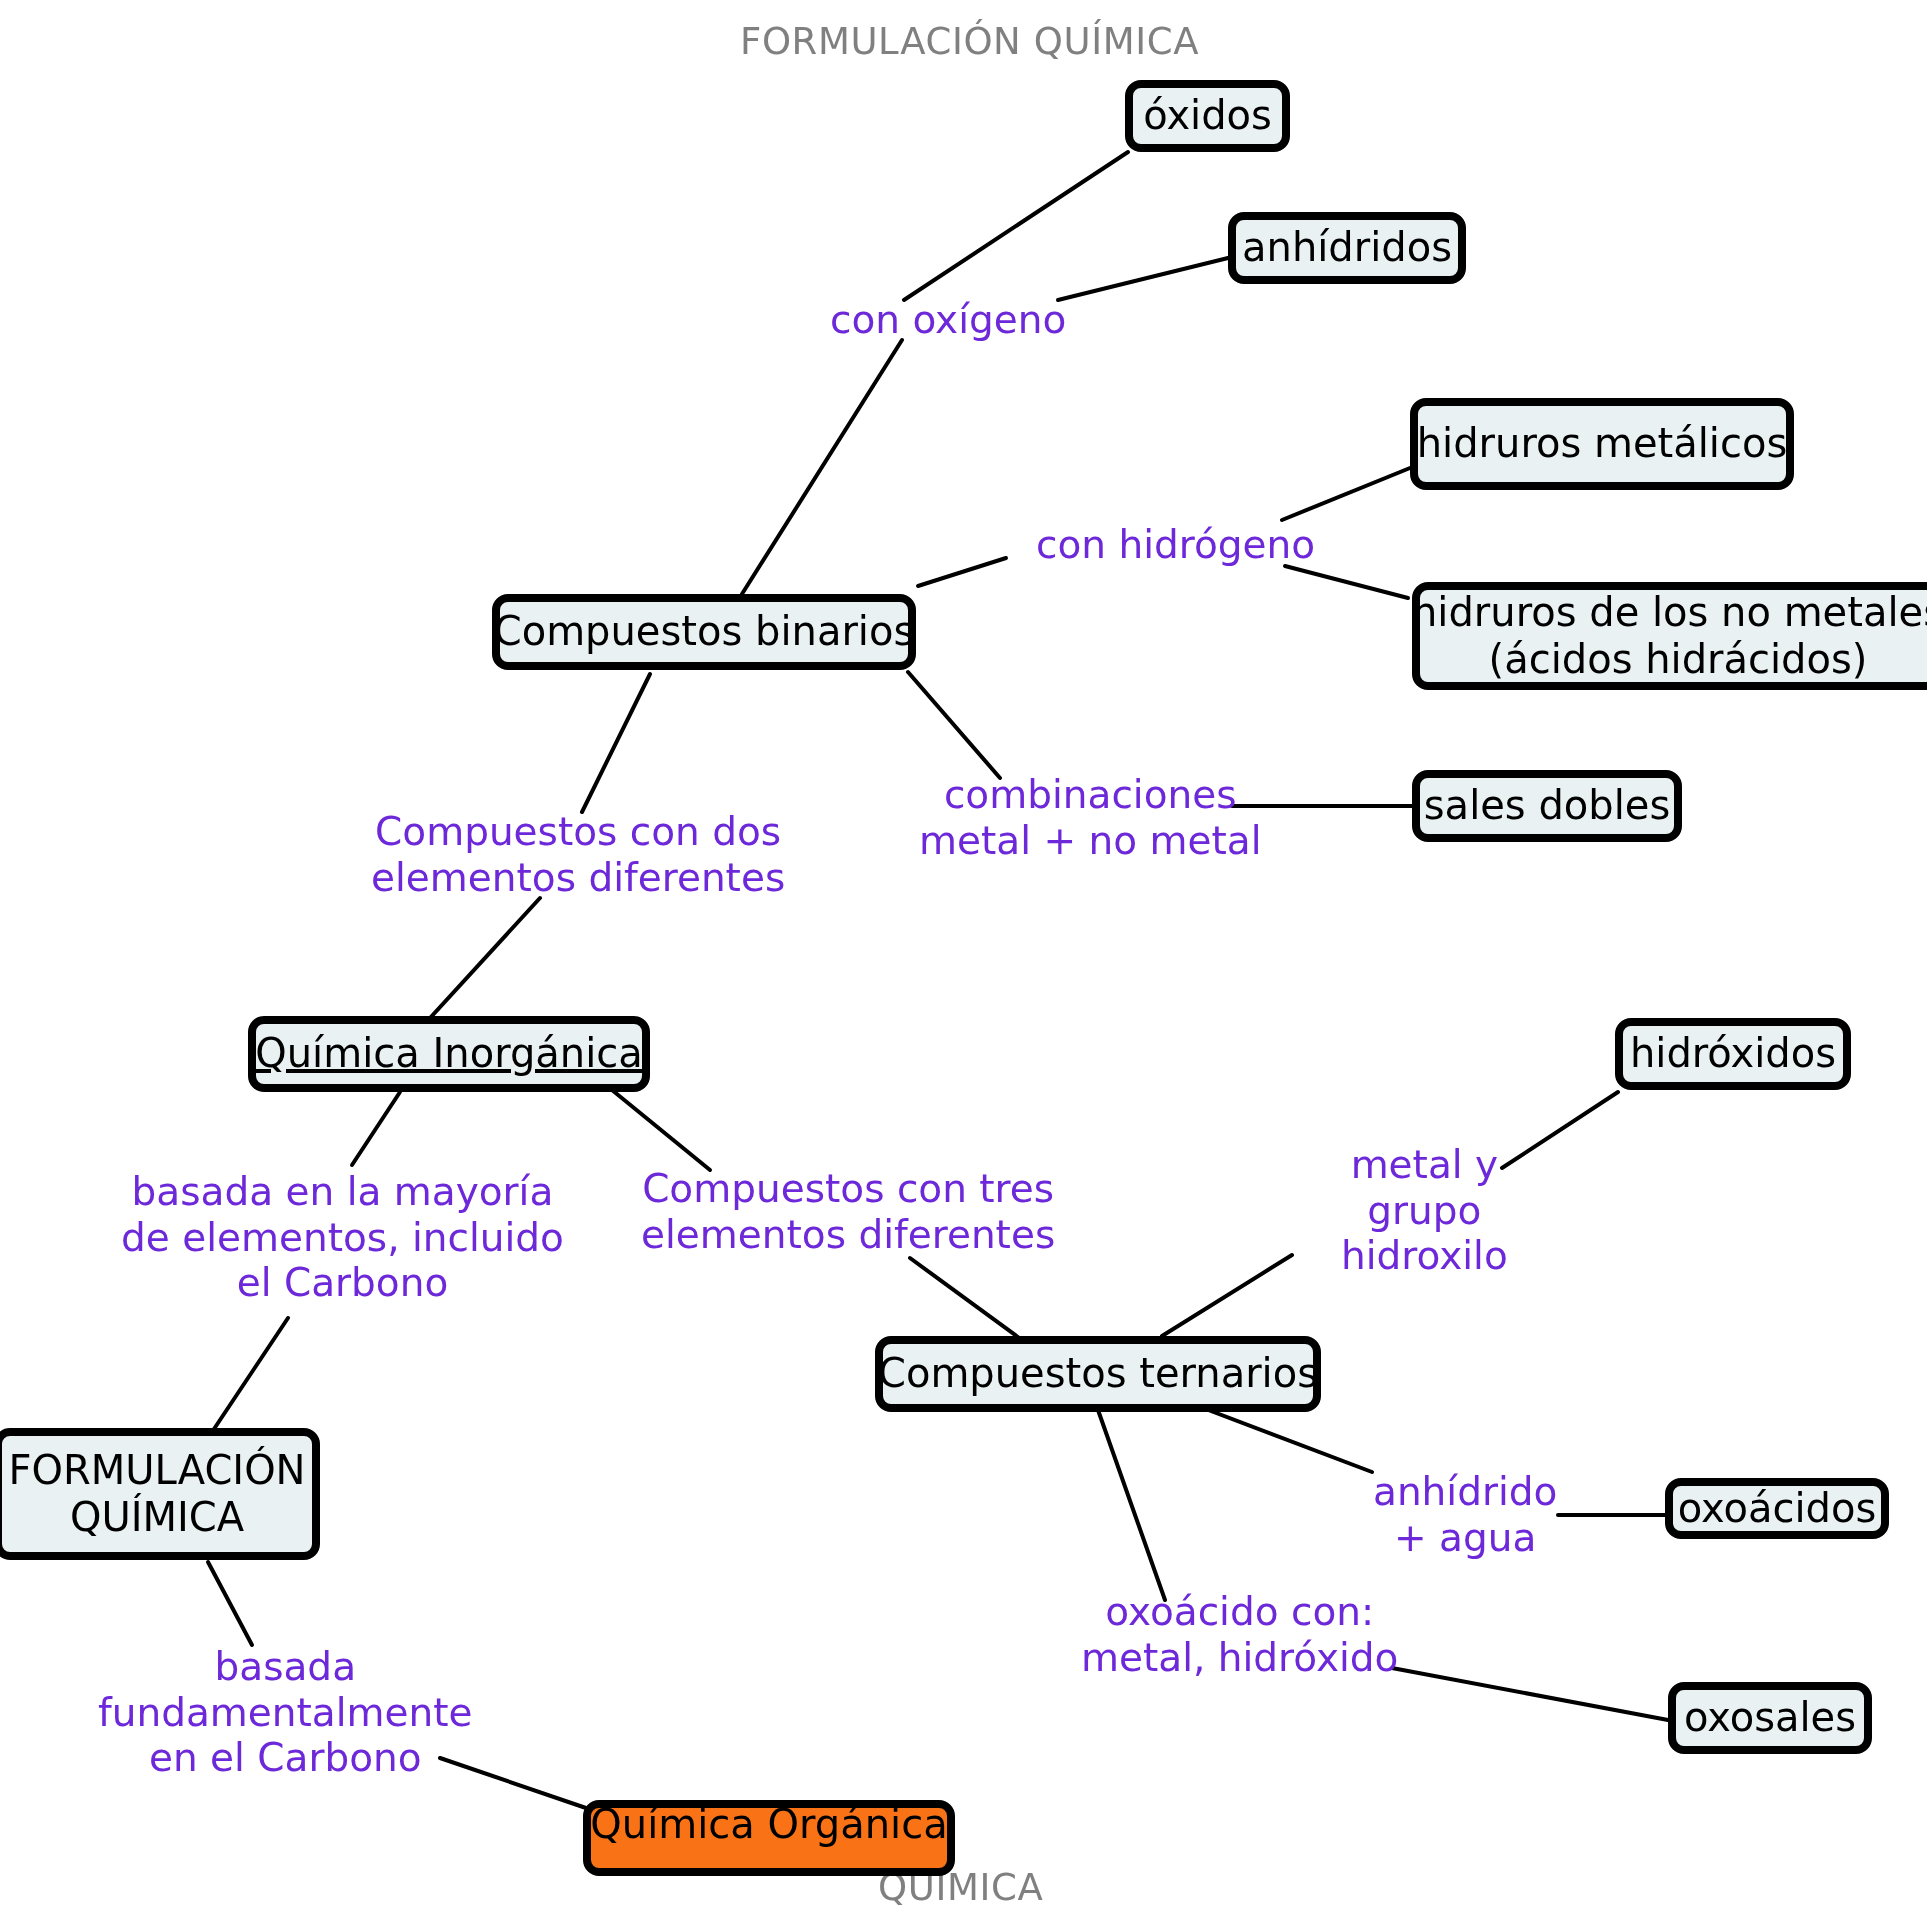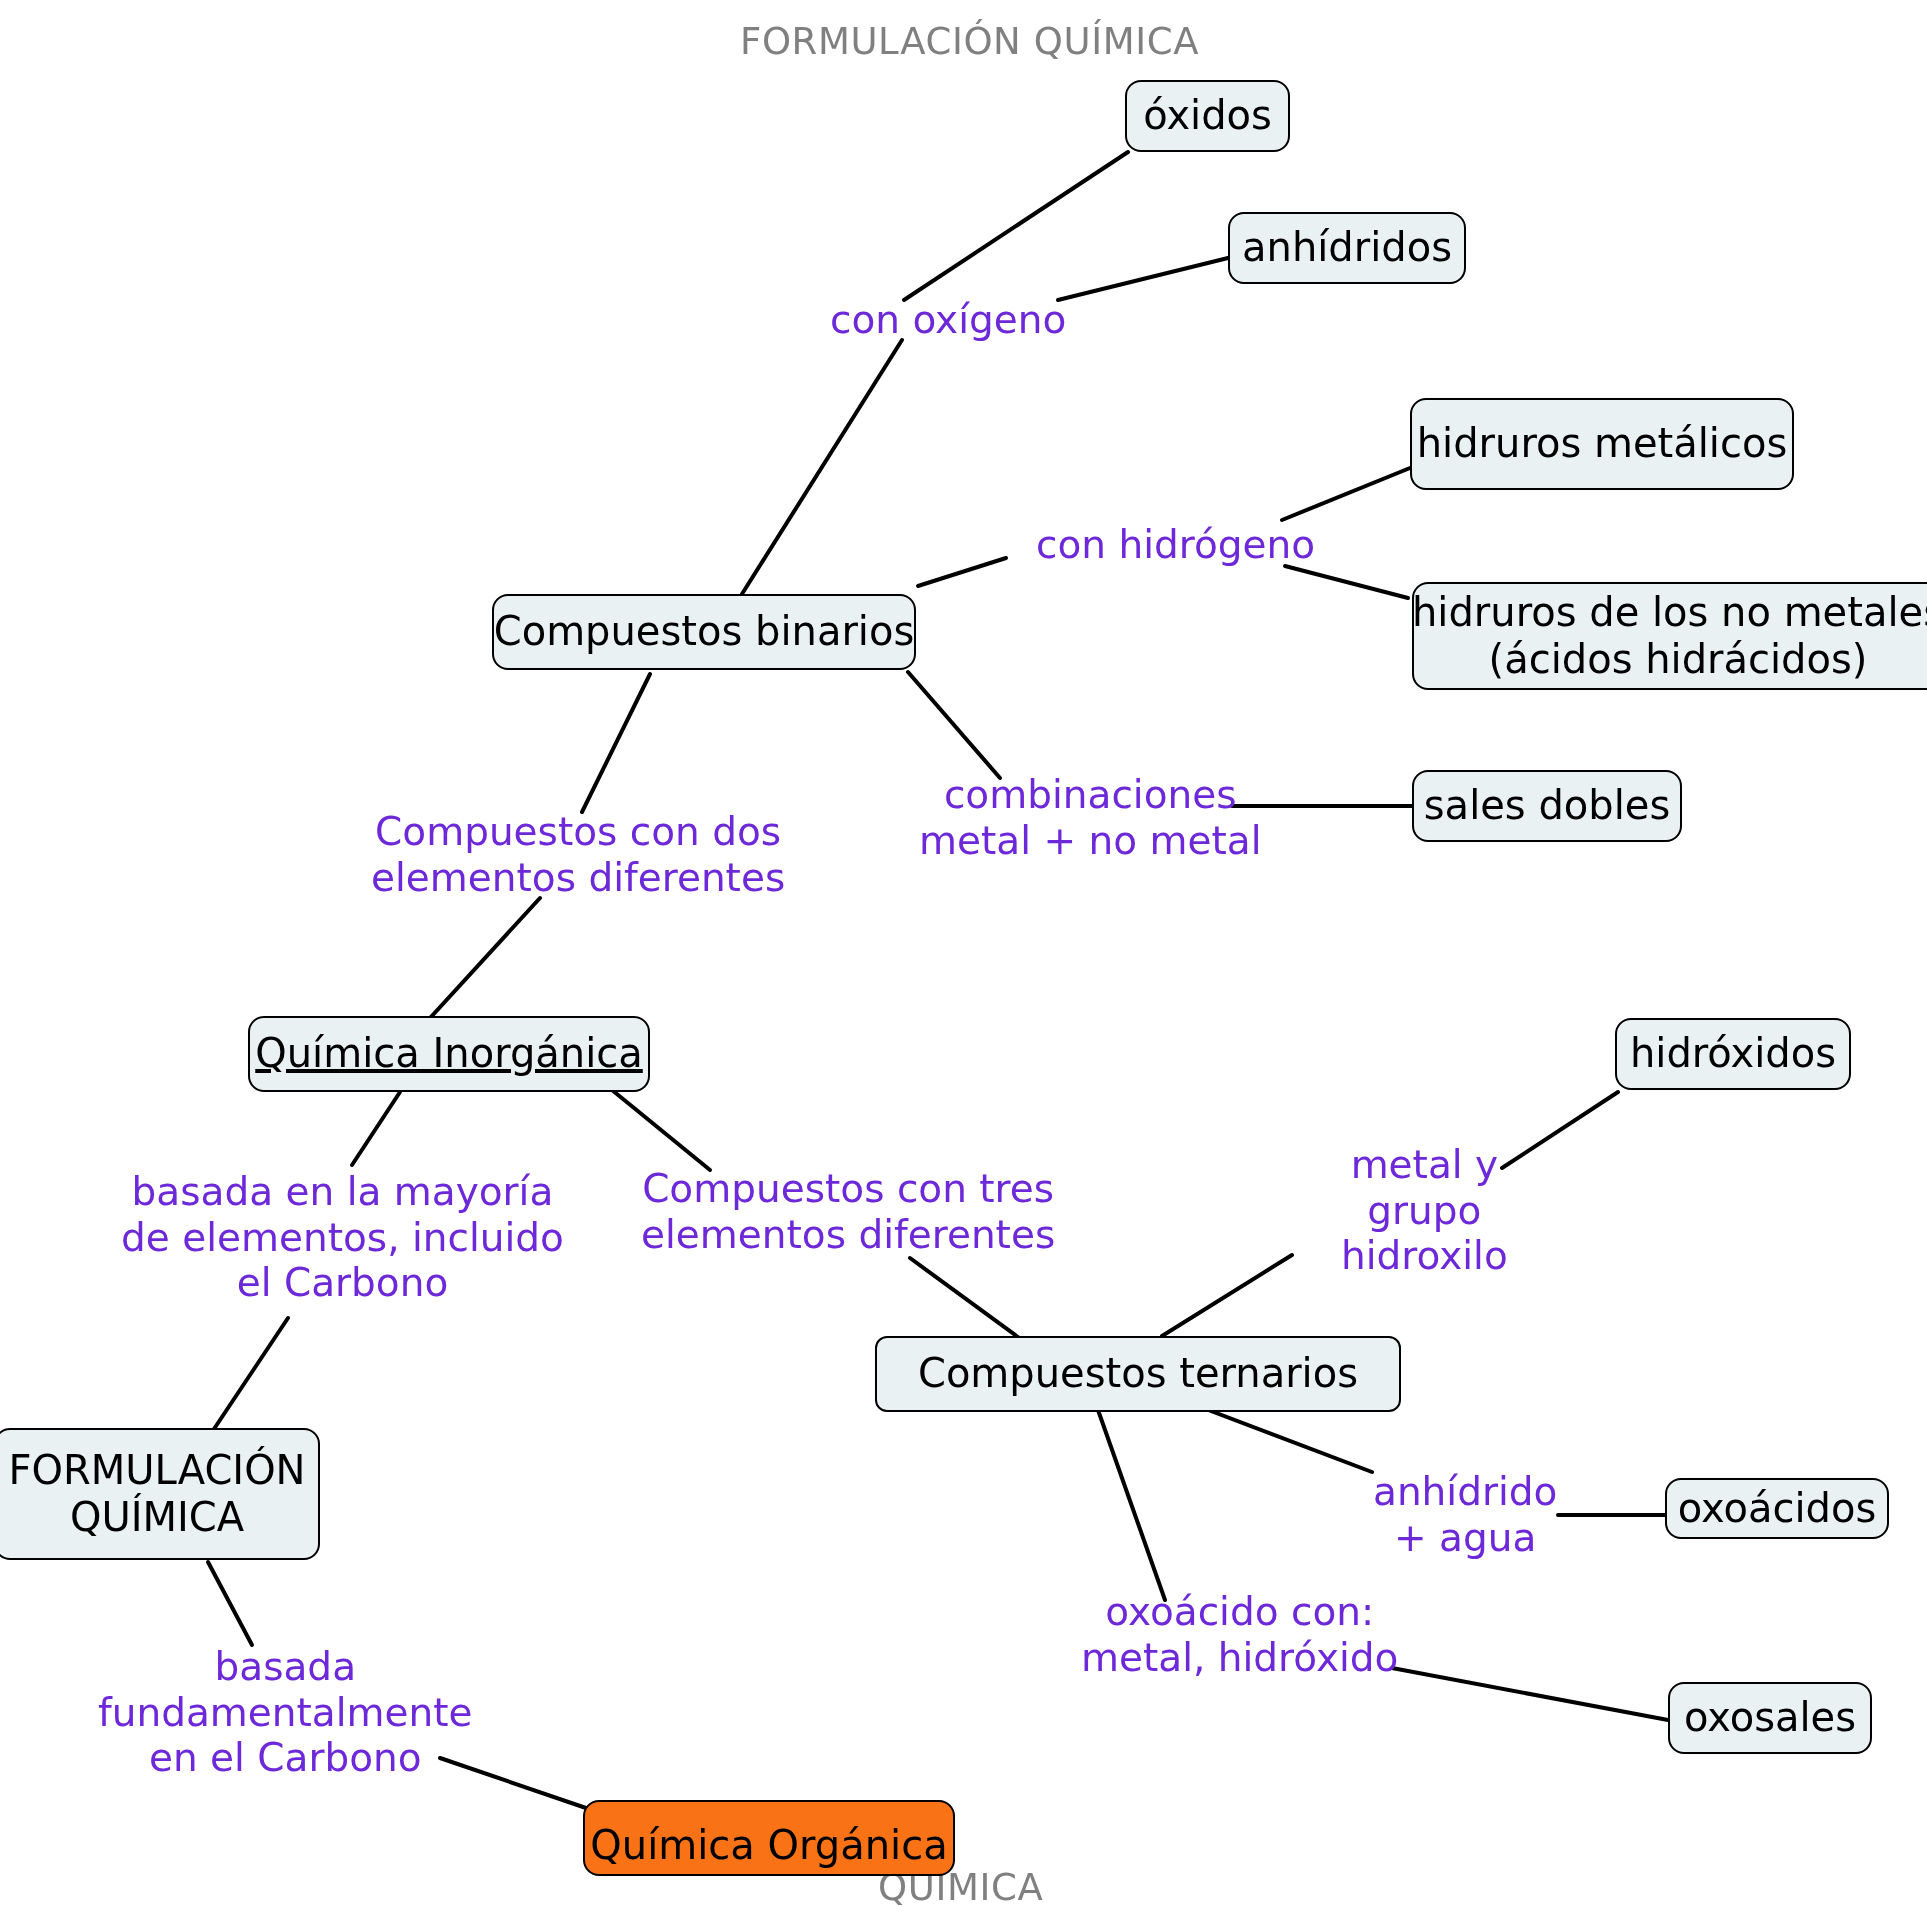"óxidos" .node { border: 2px solid #d946ef -> 8px solid #d946ef; padding: 5px 20px -> 20px 20px }
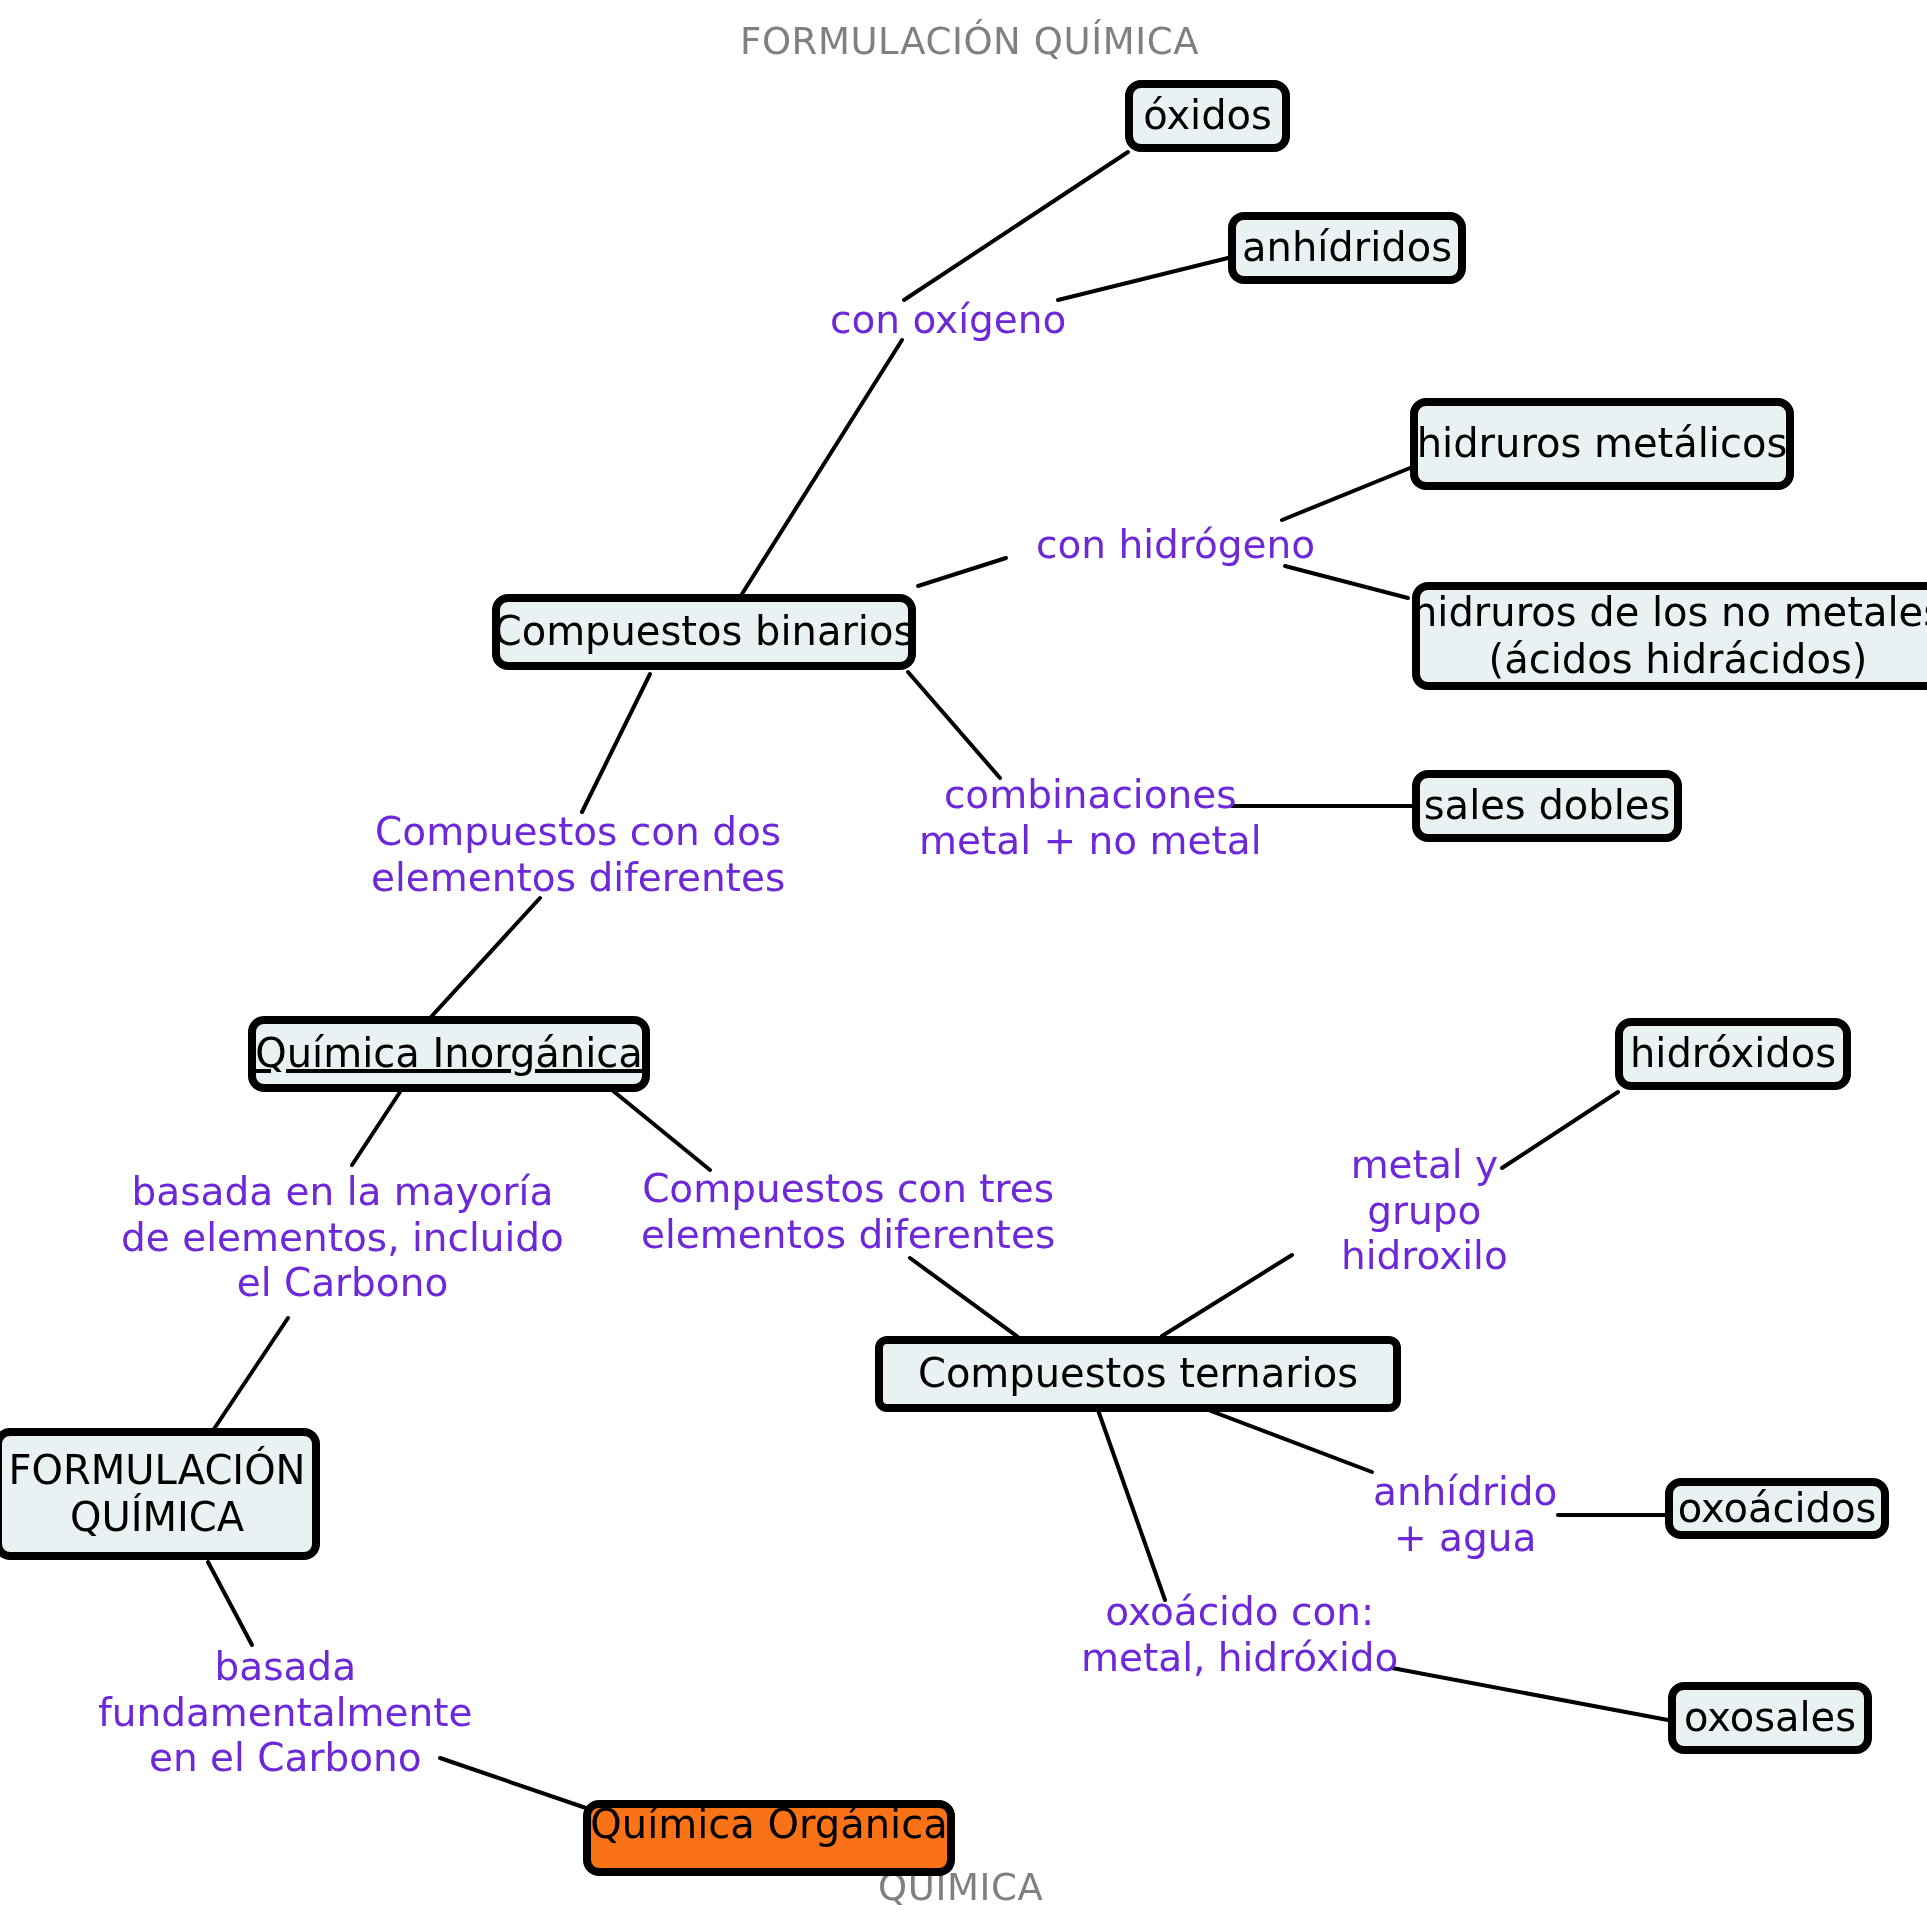"Compuestos ternarios" div.node { border-radius: 12px -> none; width: 526px -> 446px }
